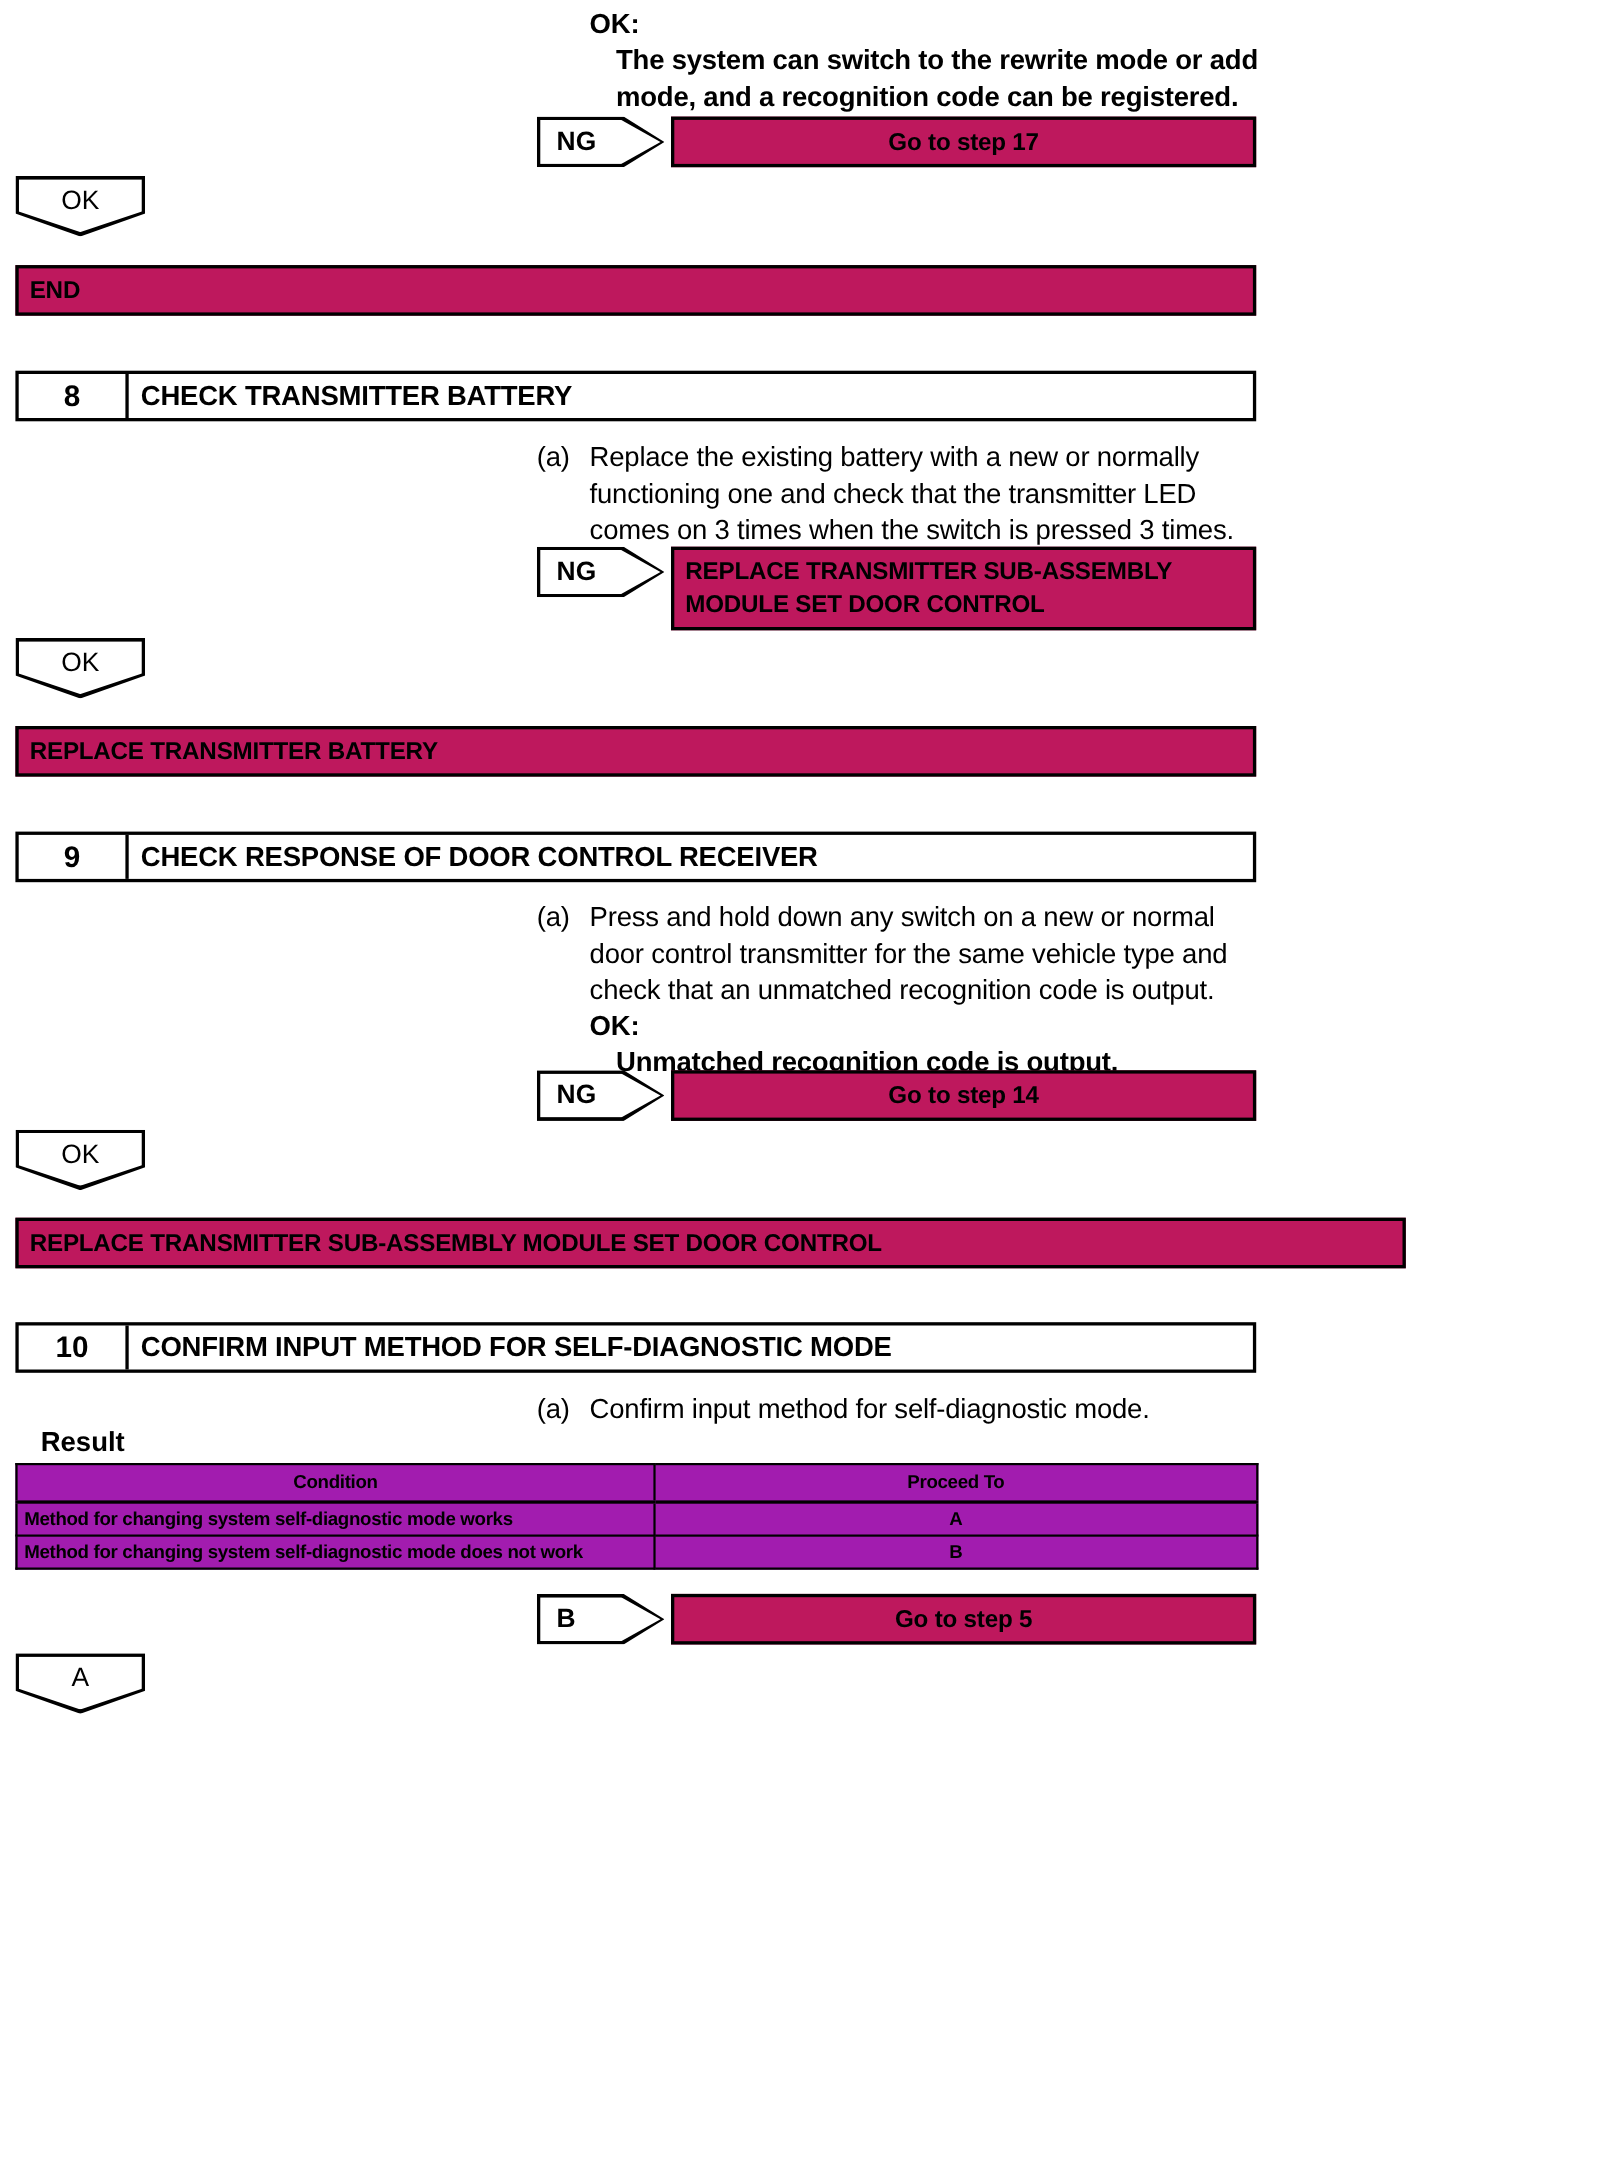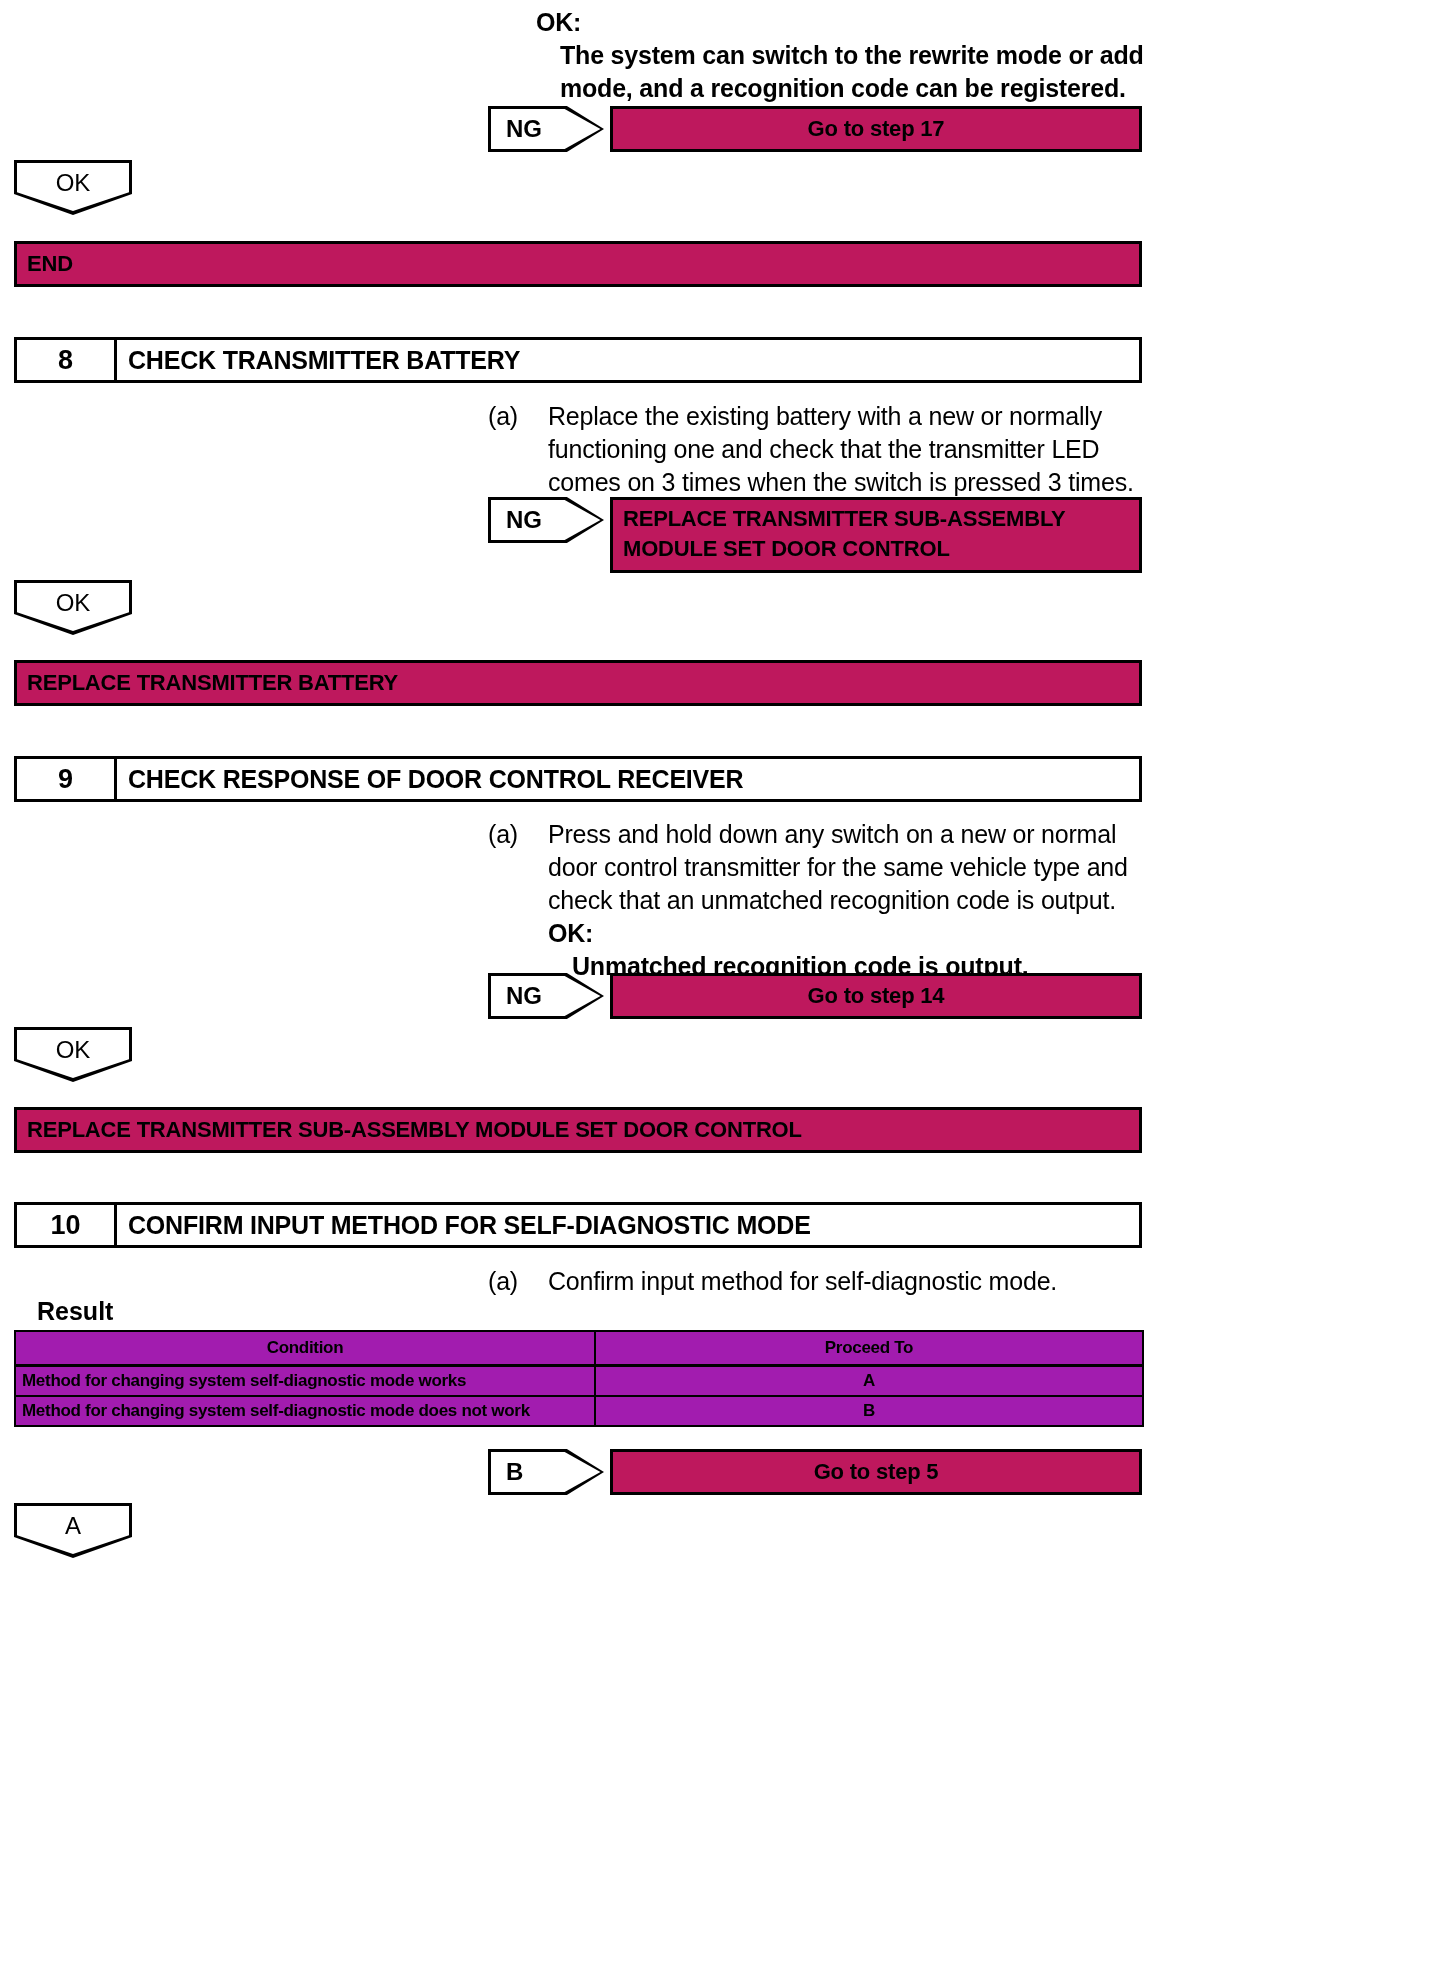"Replace the existing battery with" .instr .body { margin-left: 60px -> 48px }
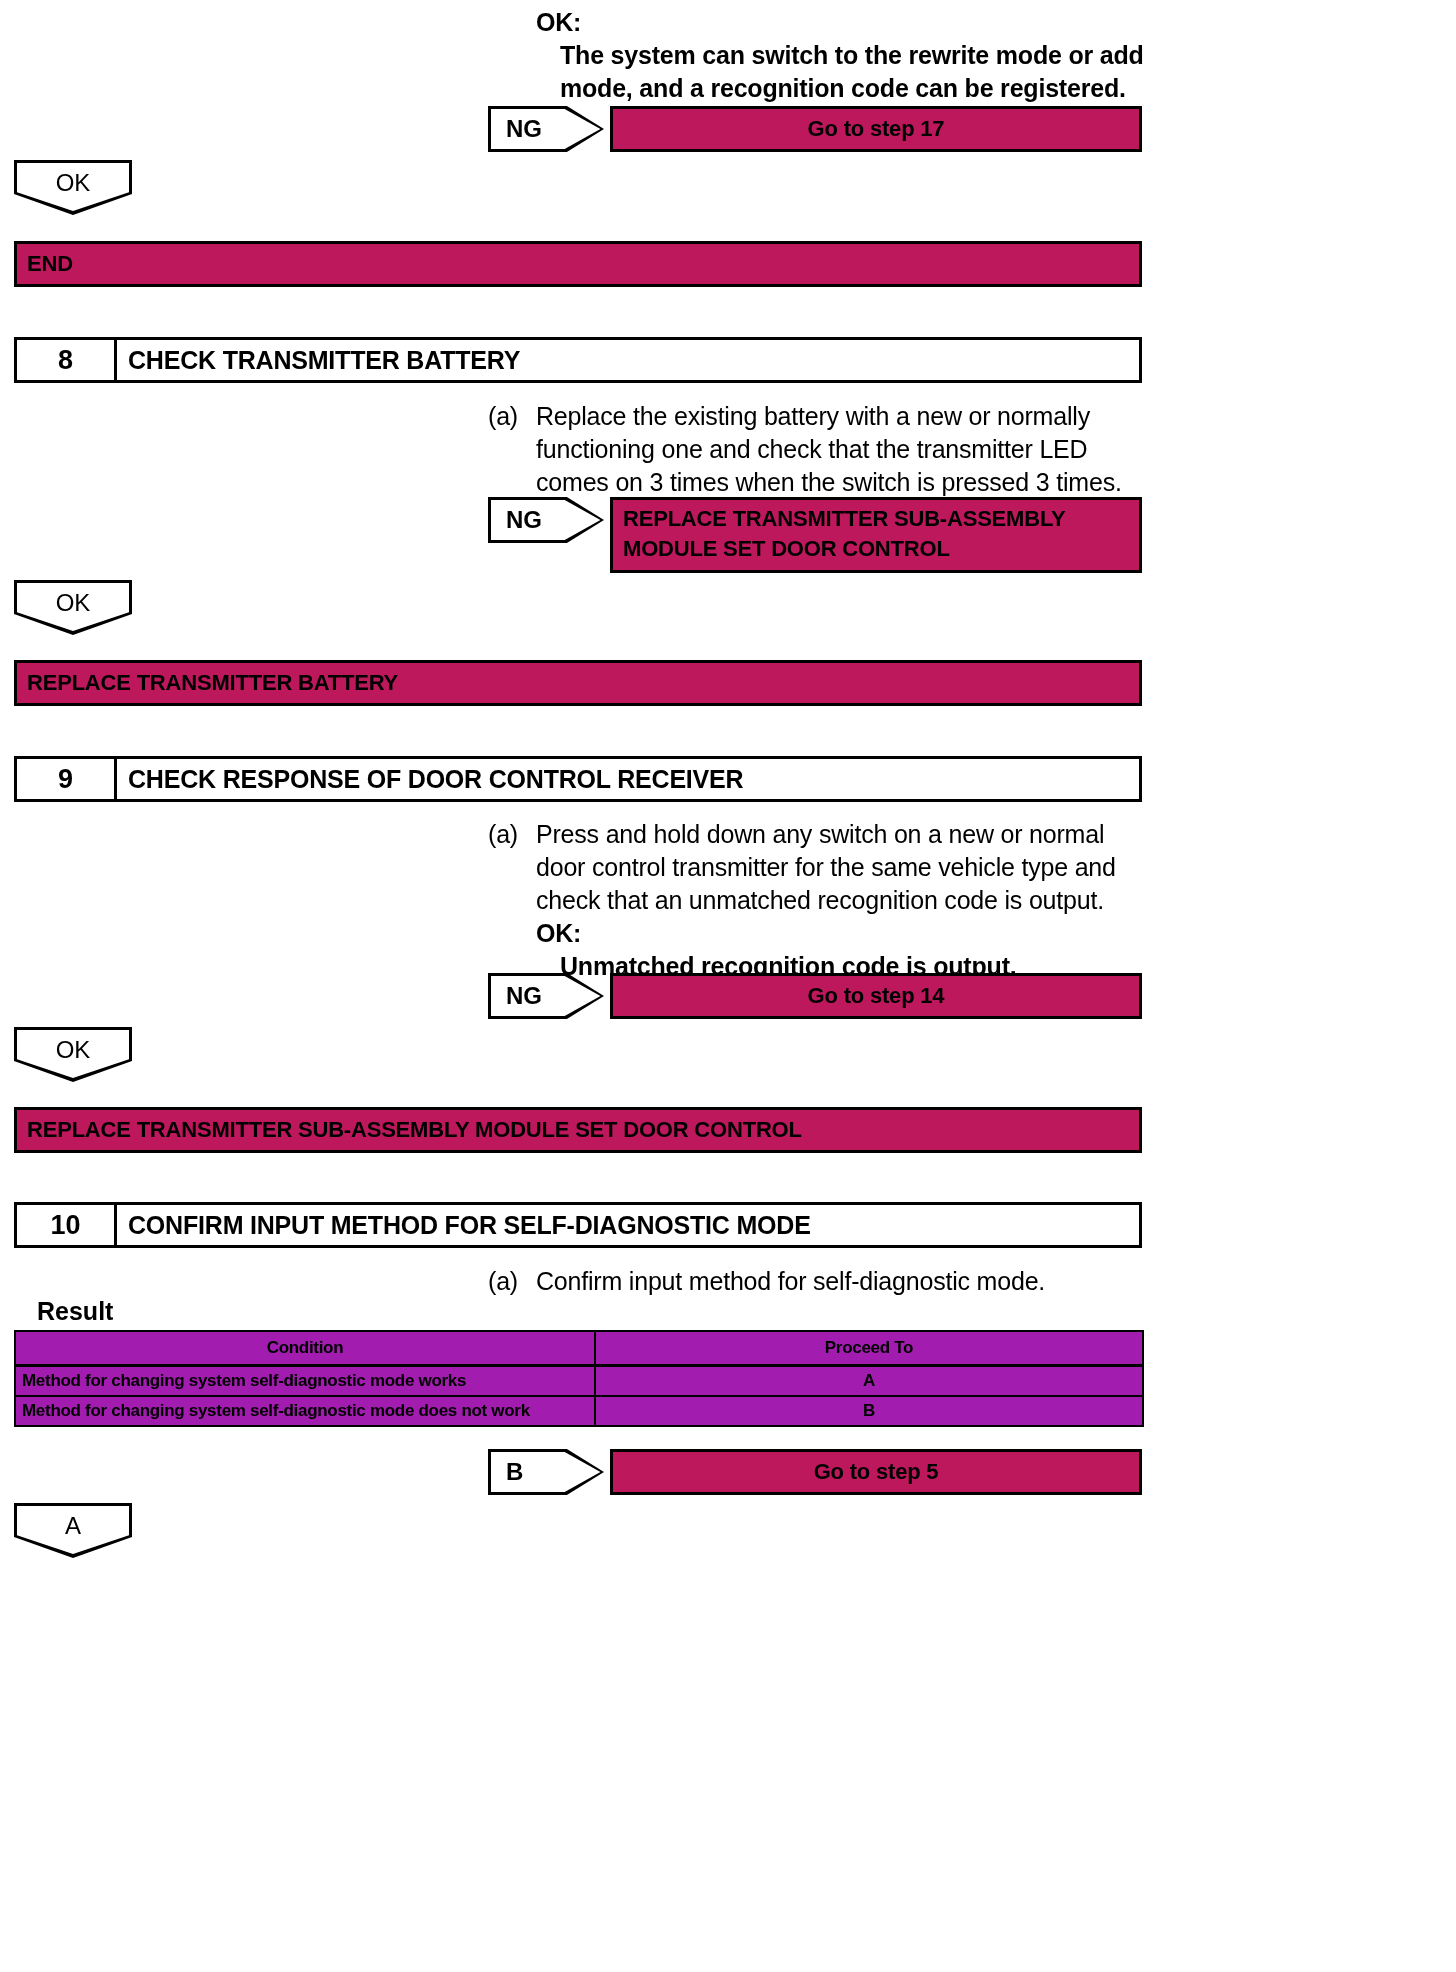"REPLACE TRANSMITTER SUB-ASSEMBLY MODULE" div.bigbox { width: 1128px -> 1264px }
